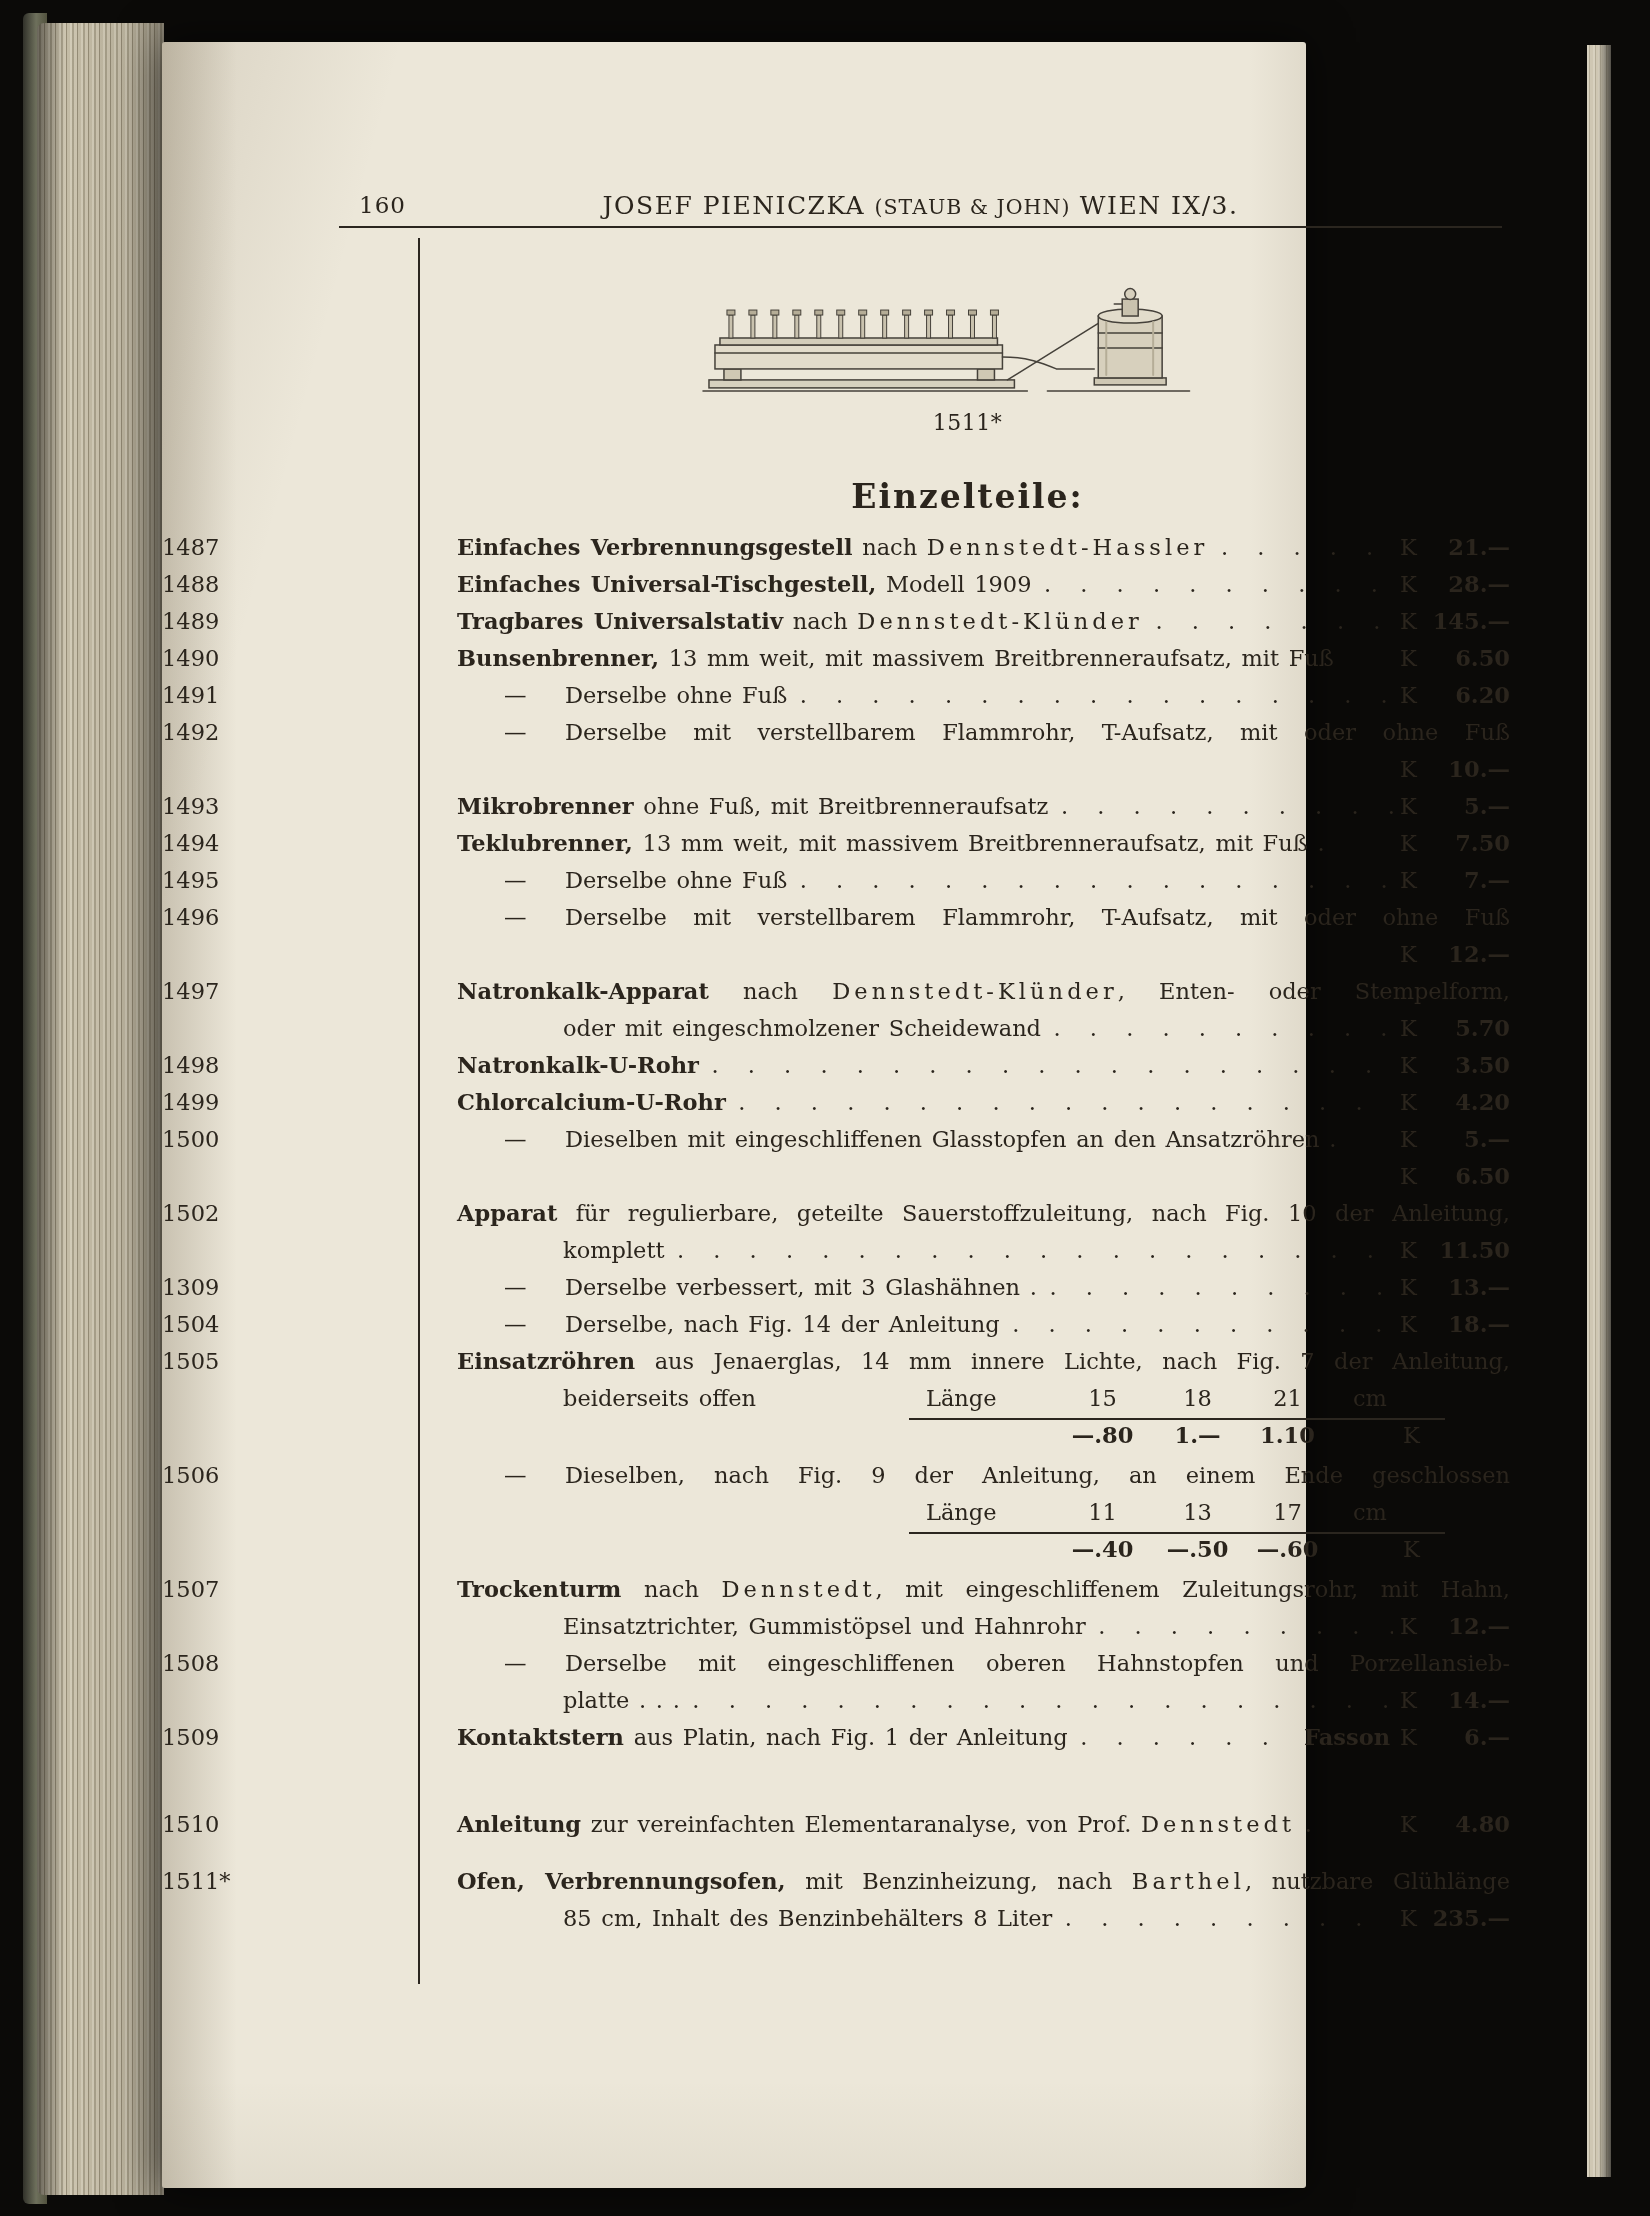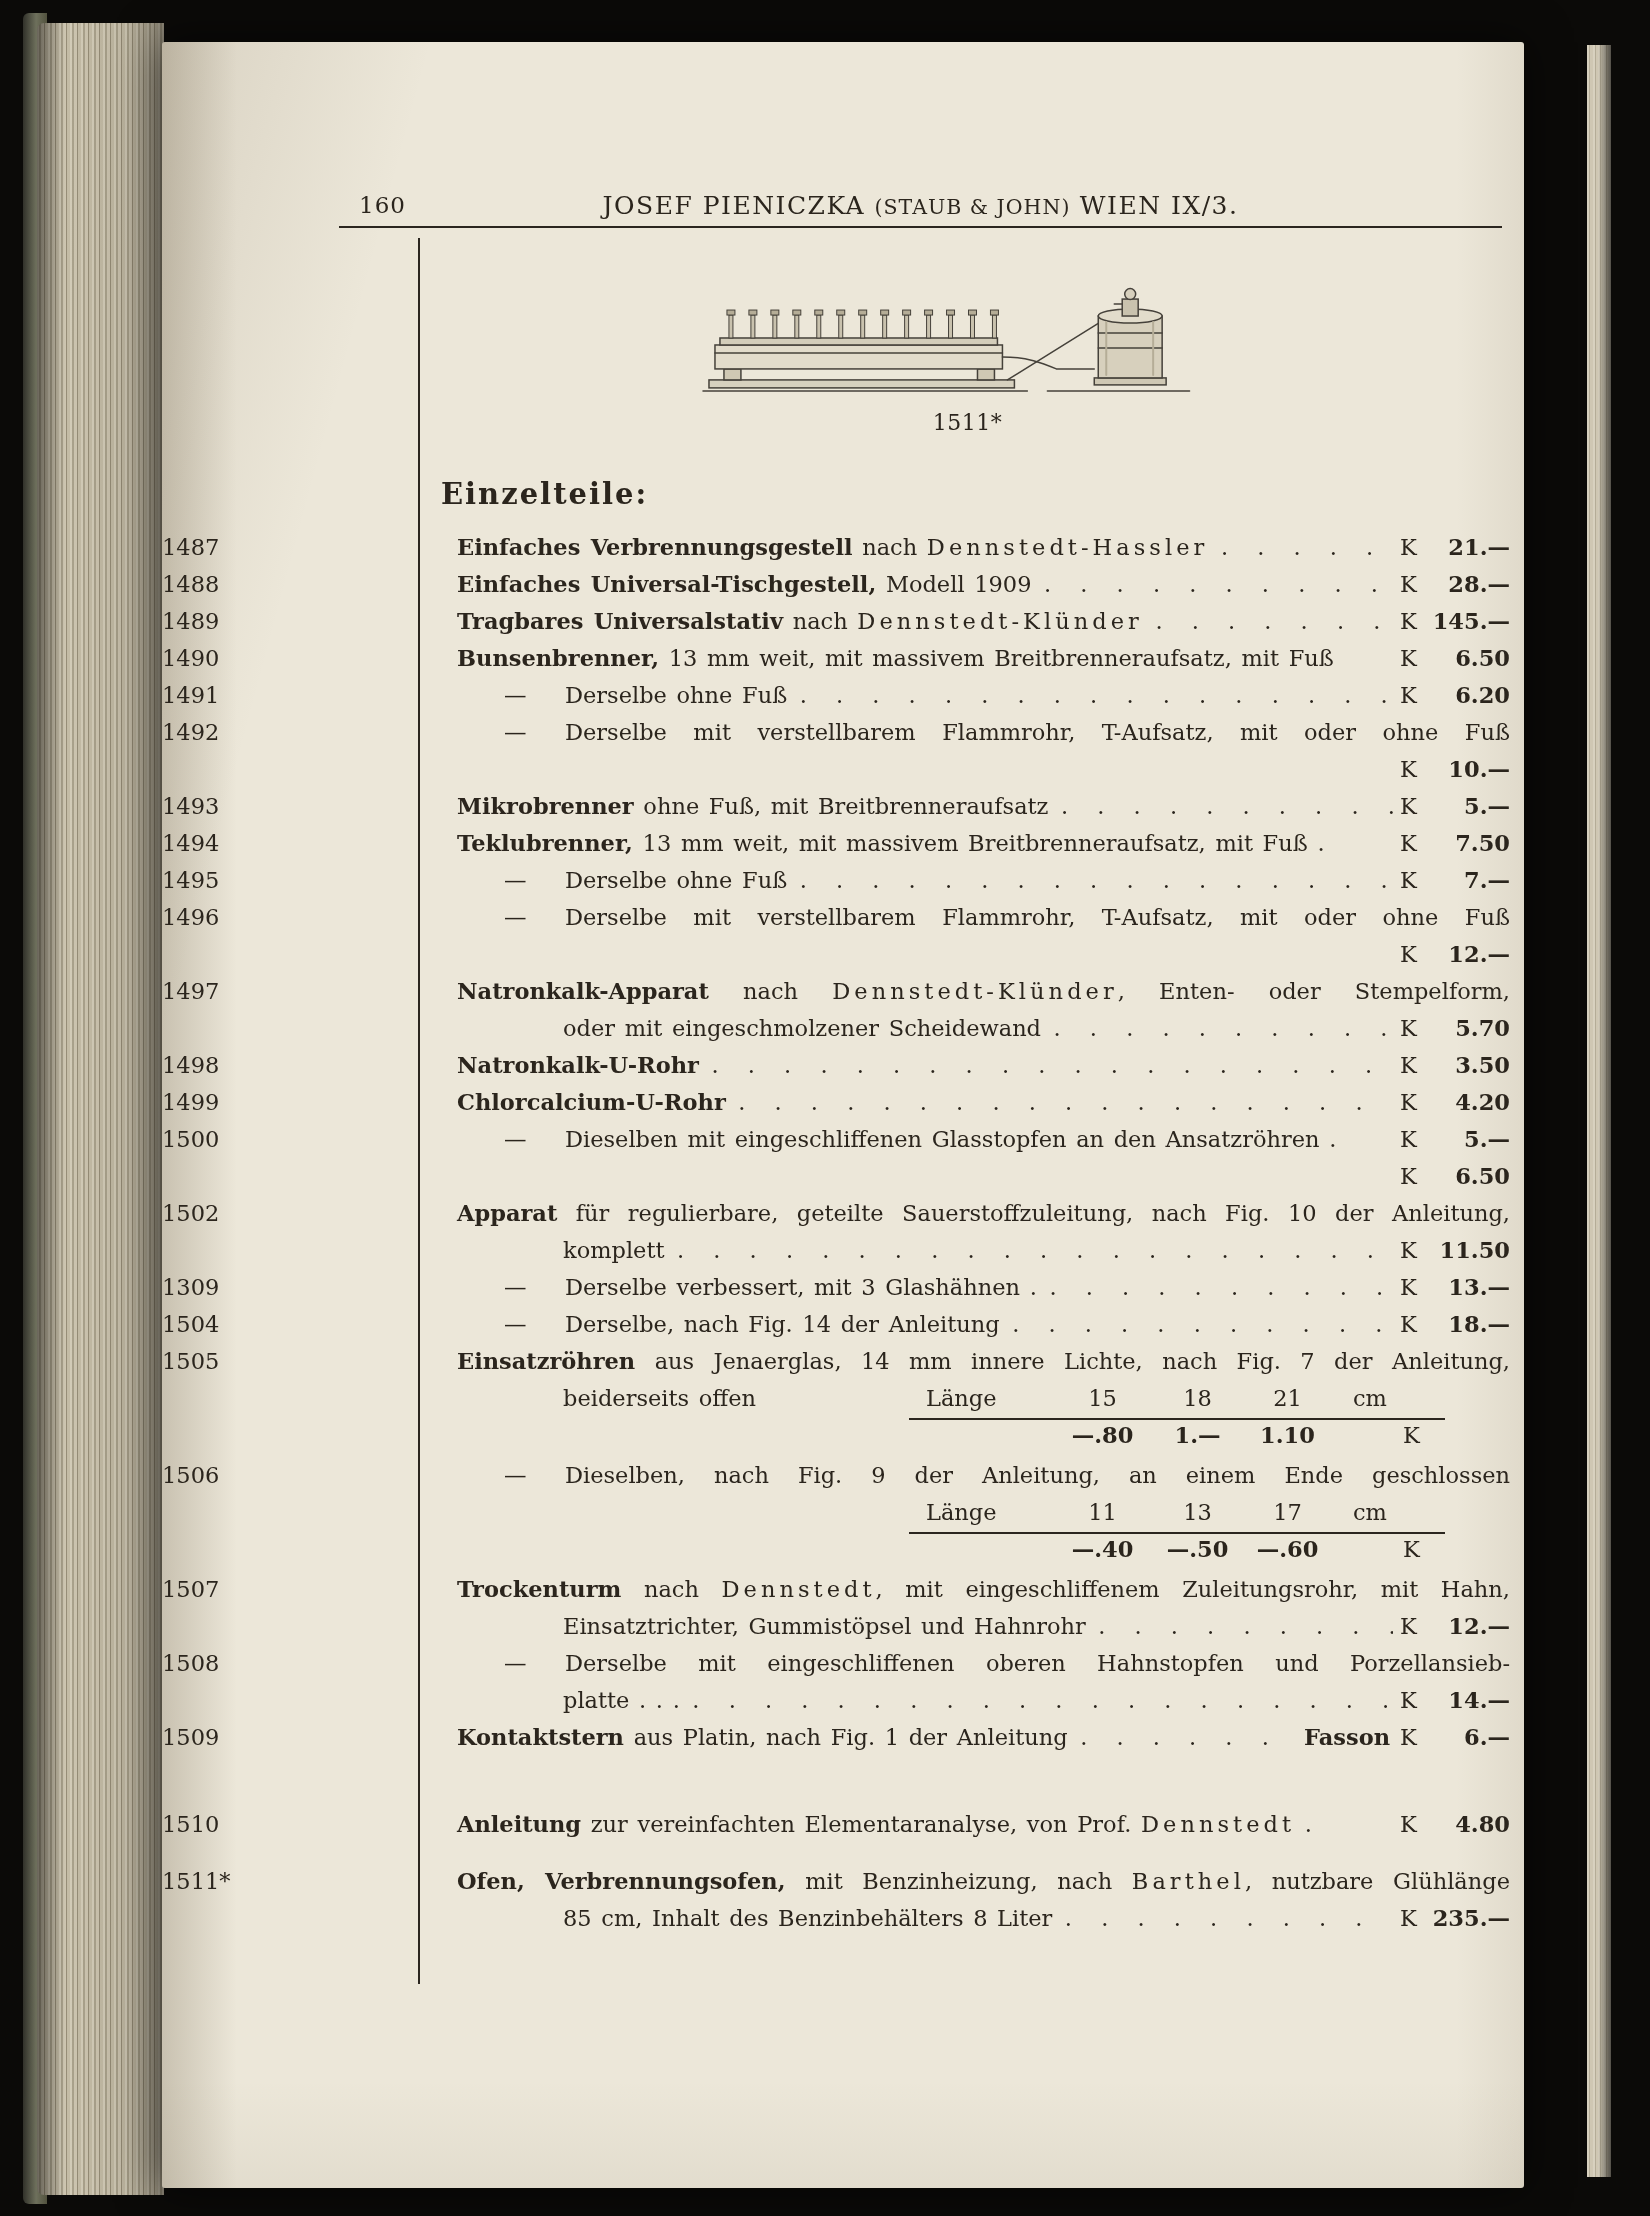"160" .page { width: 1362px -> 1144px }
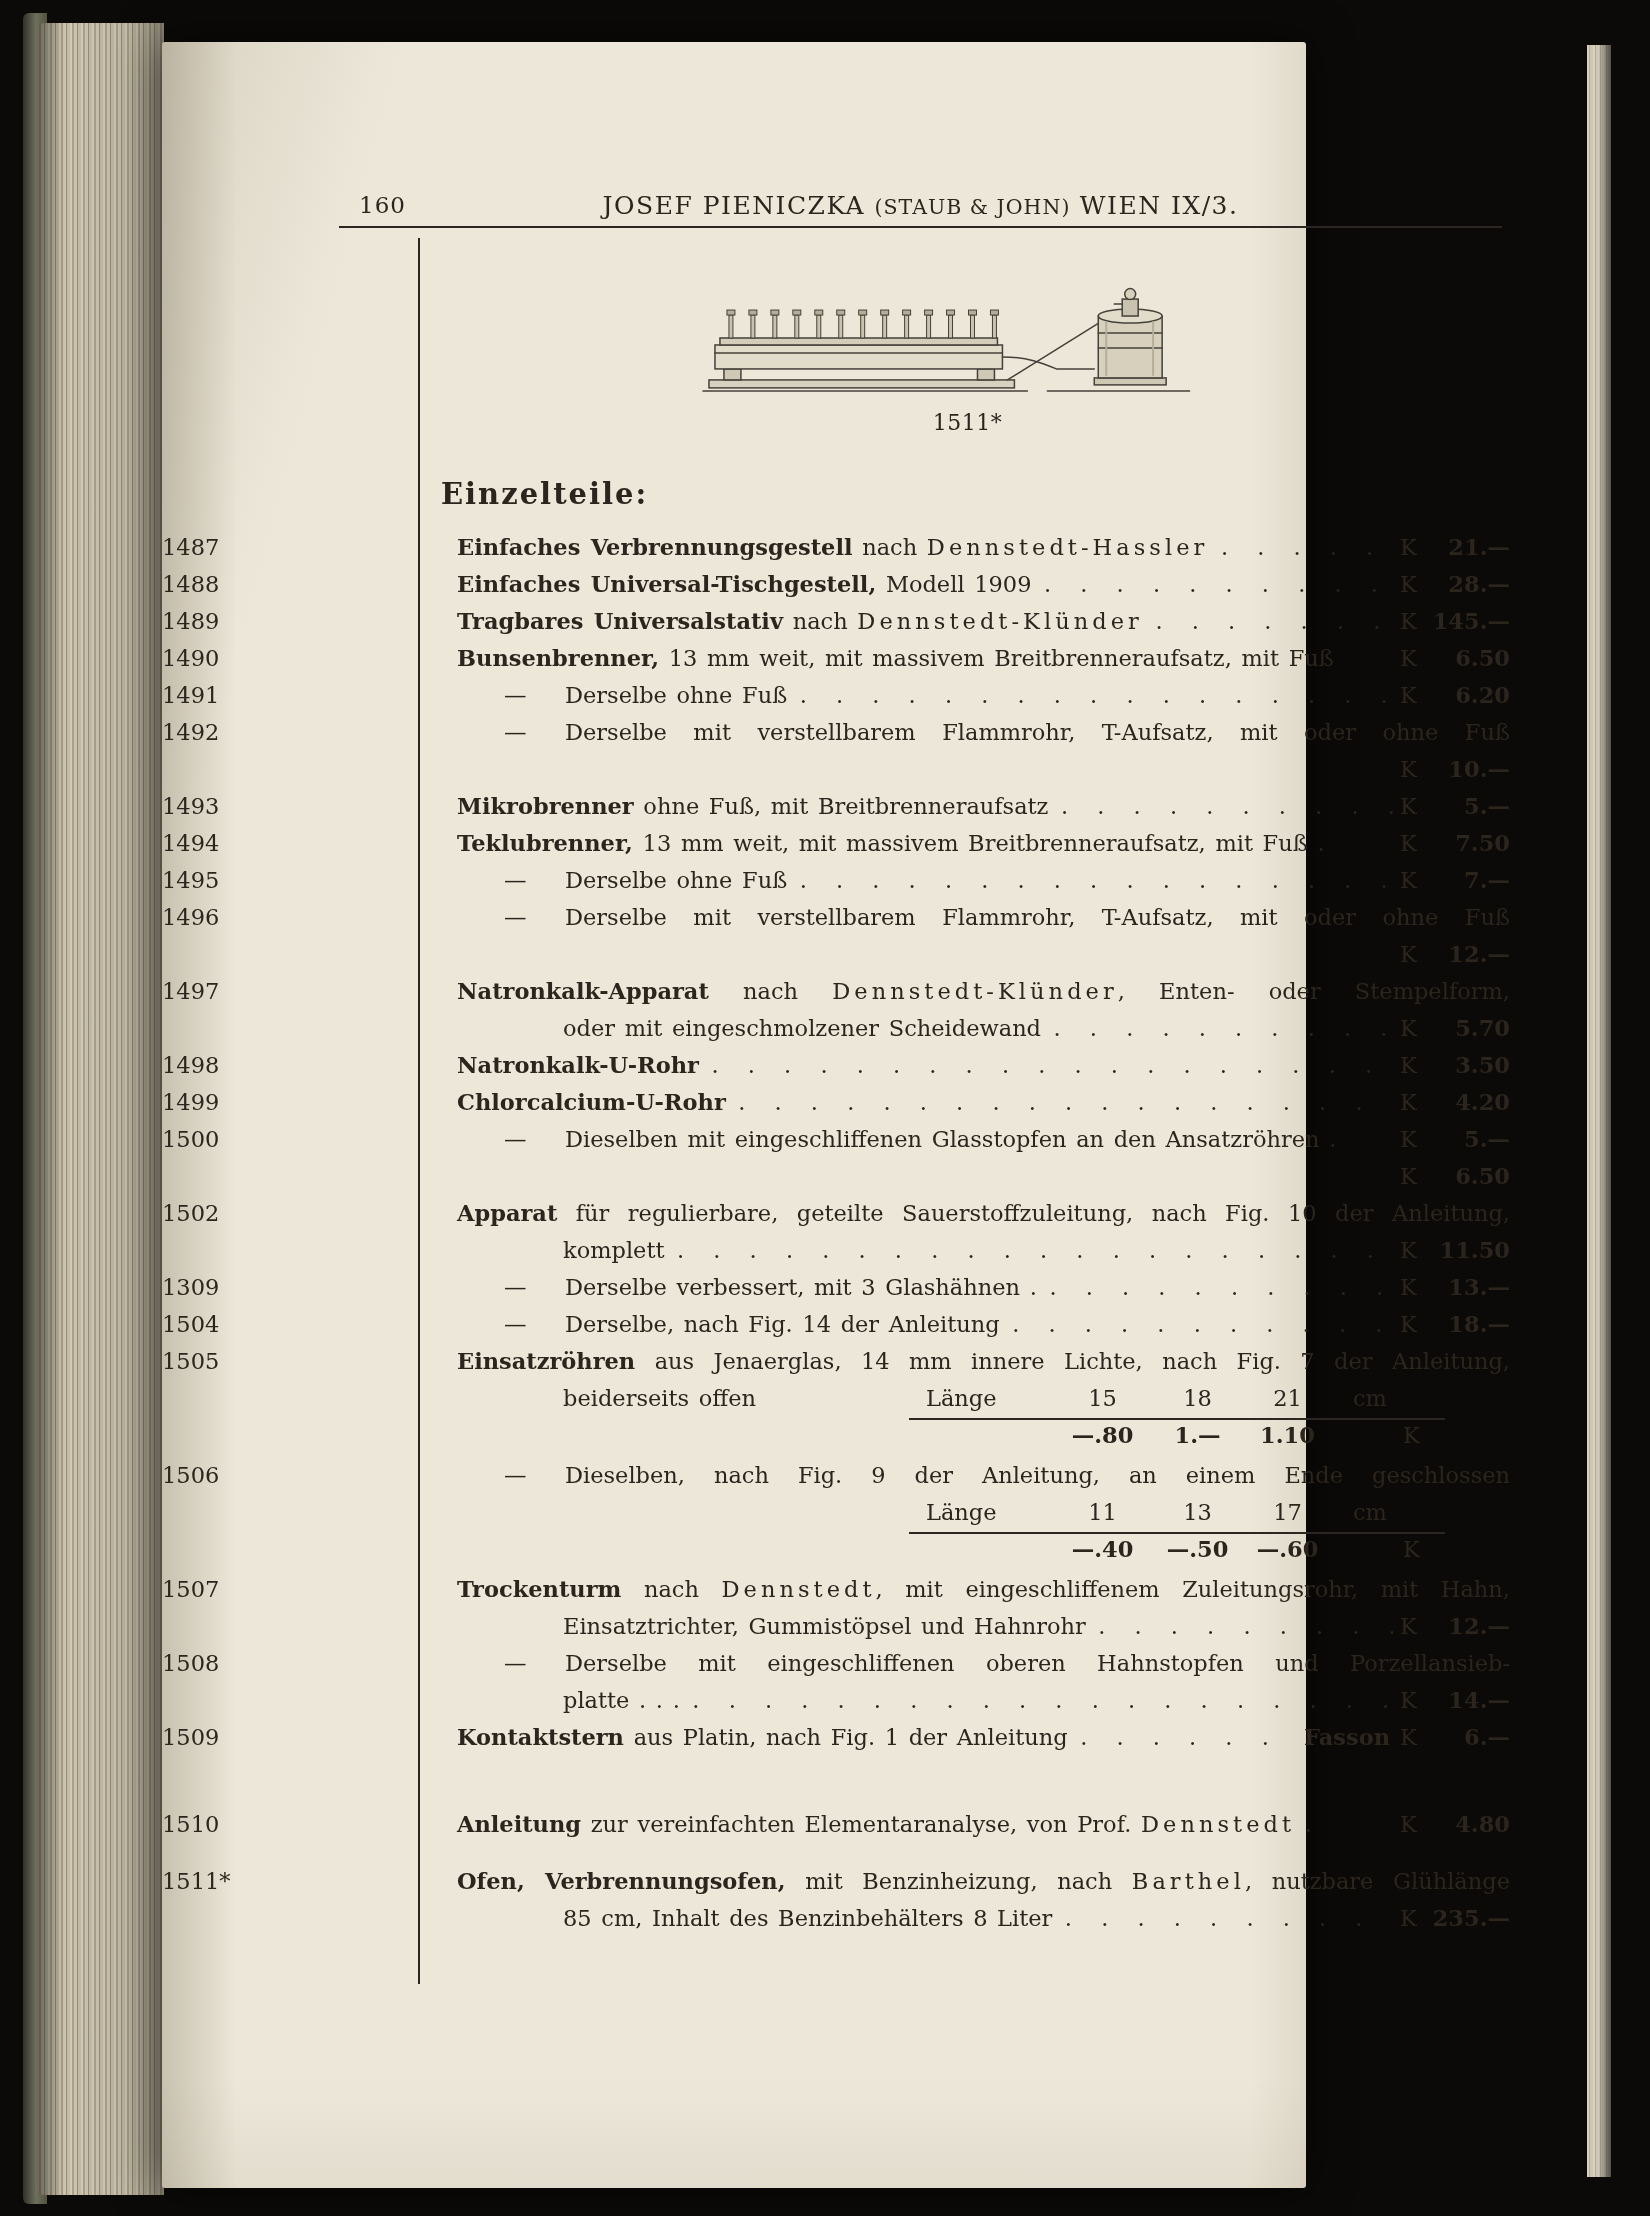"Einzelteile:" .stitle { font-size: 29px -> 33px; text-align: left -> center }
